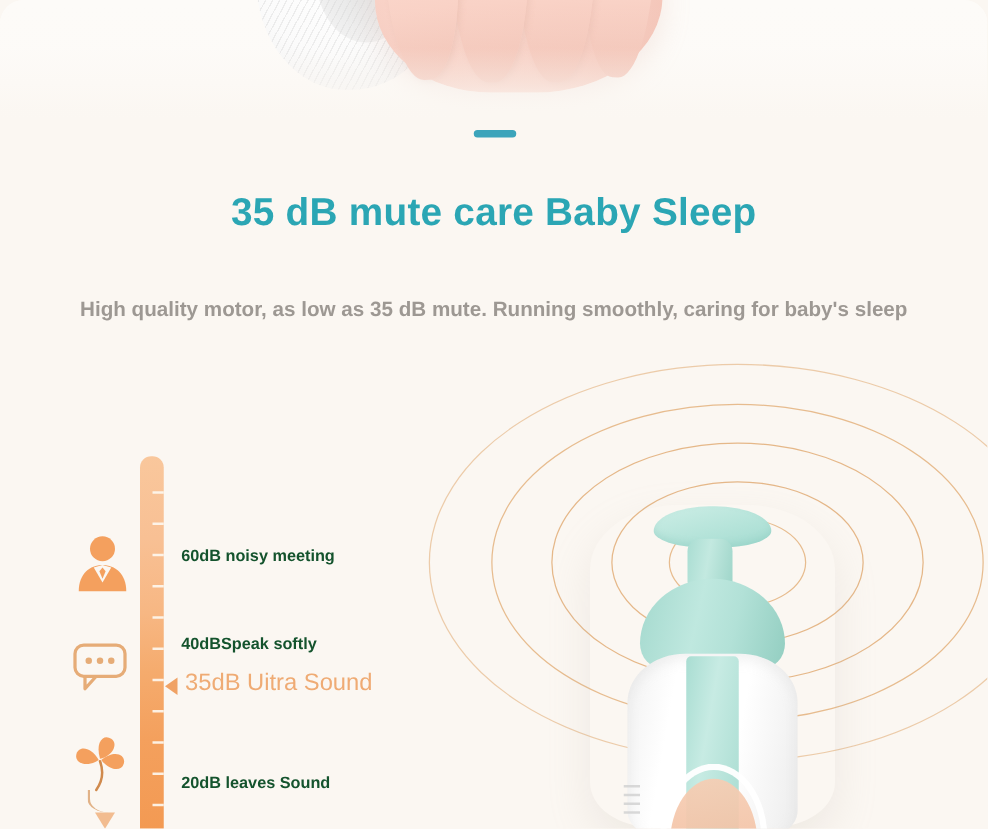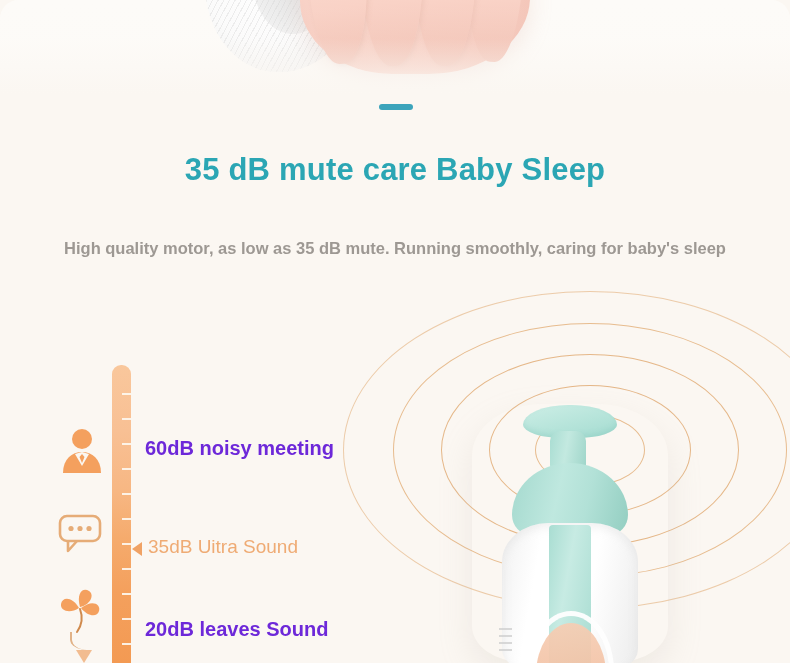"60dB noisy meeting" .scale-label { color: #6d28d9 -> #14532d; font-size: 20px -> 13px }
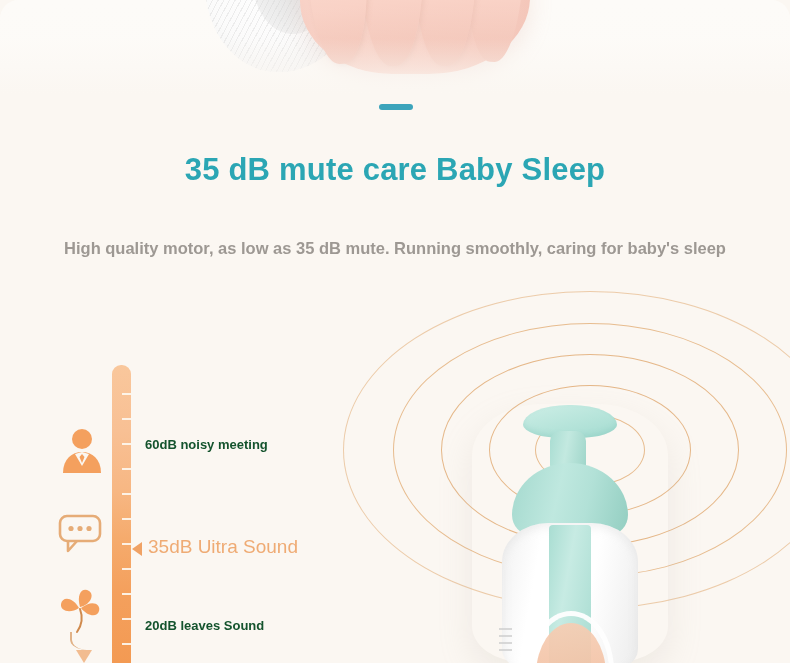"40dBSpeak softly" div.scale-label { html: none -> <div>40dBSpeak softly</div> }
